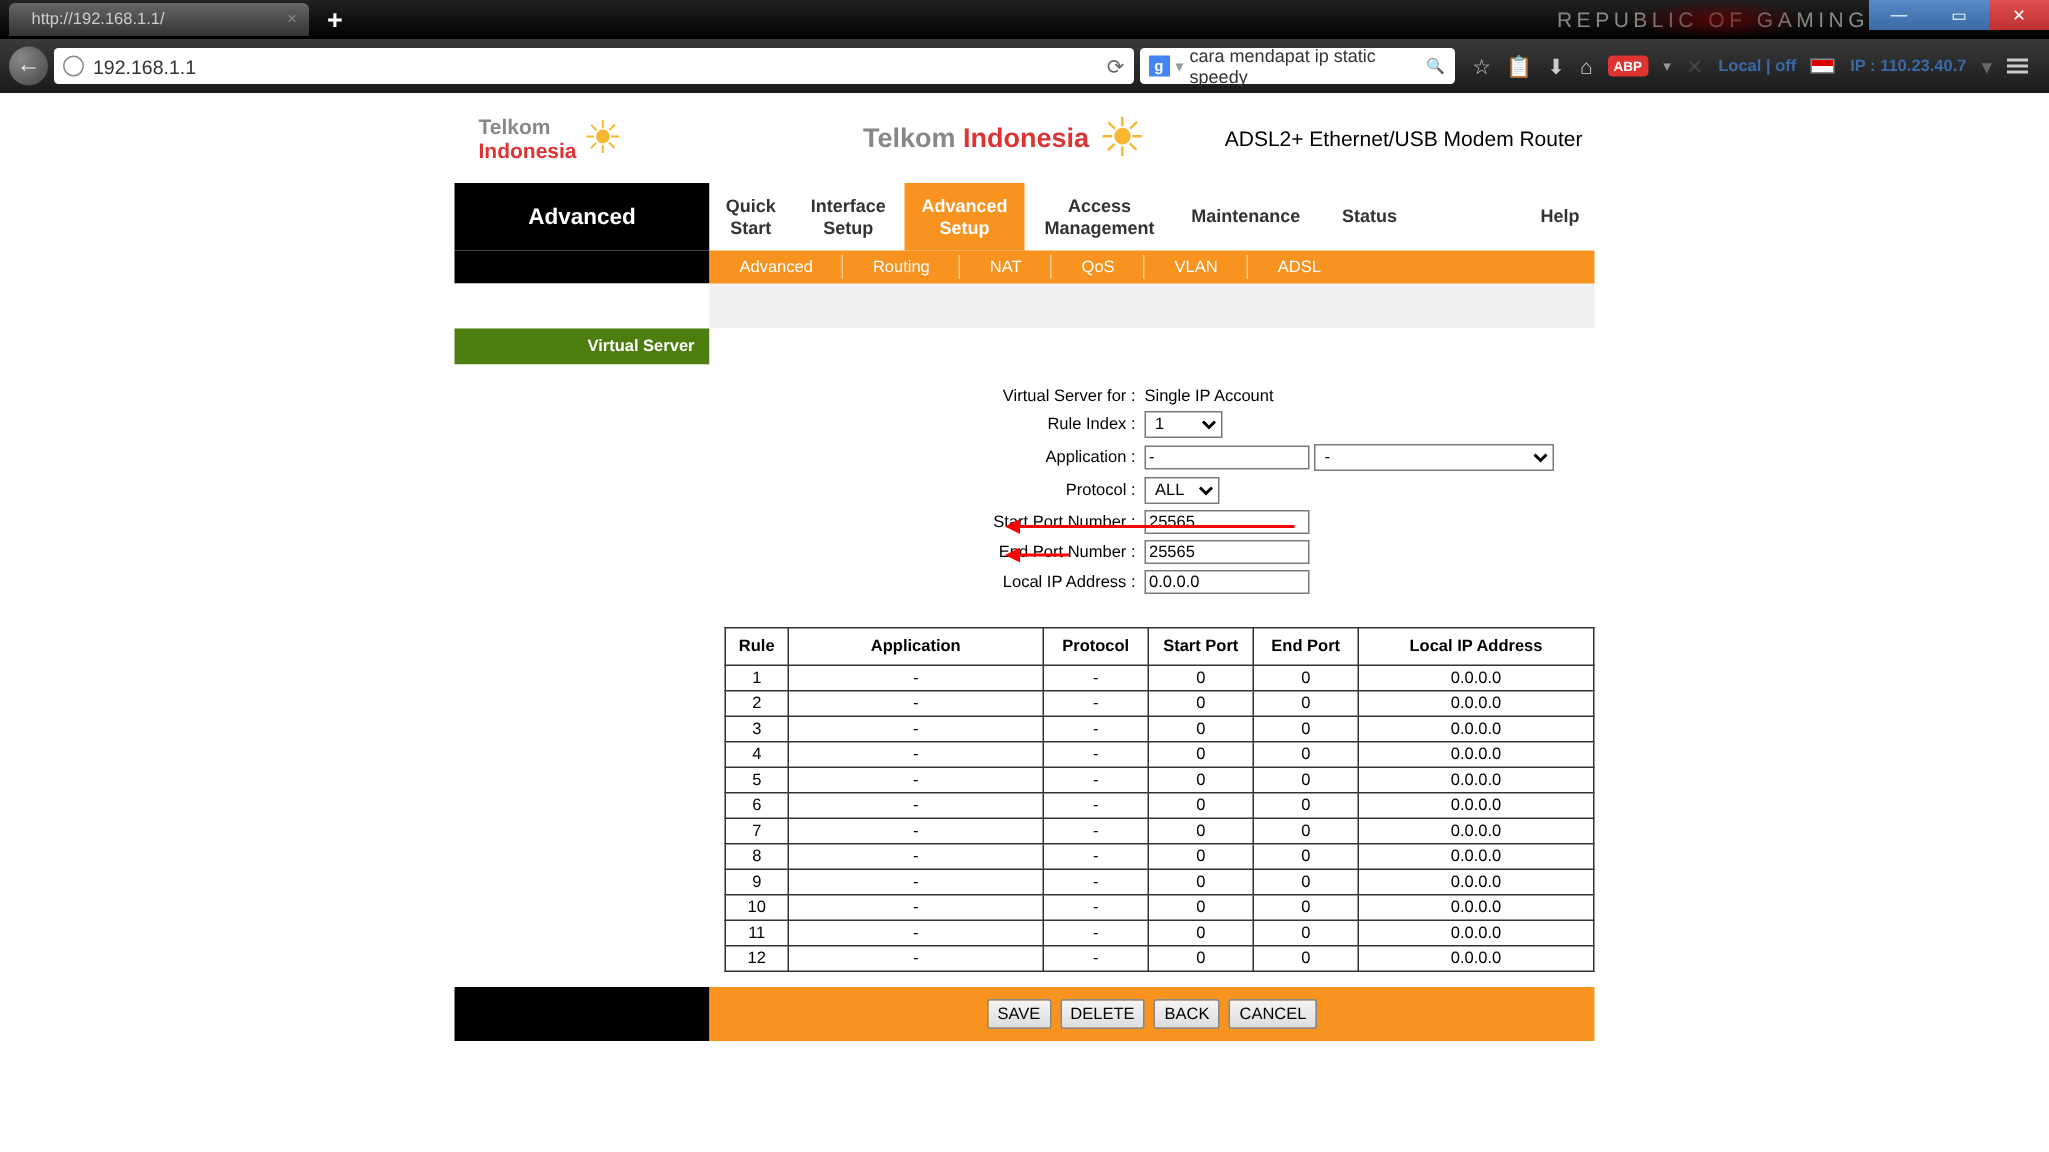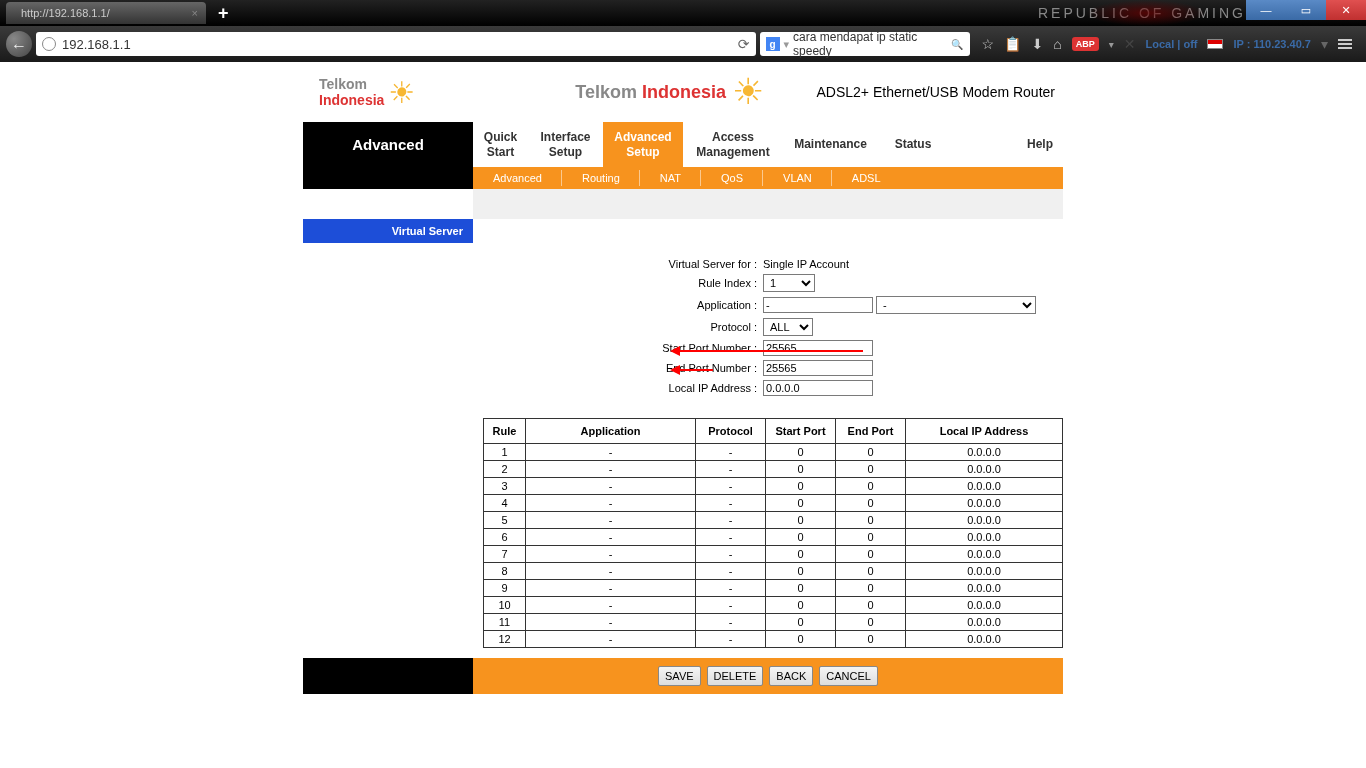"Virtual Server" .section-head .side { background: #1d4ed8 -> #4d7c0f }
